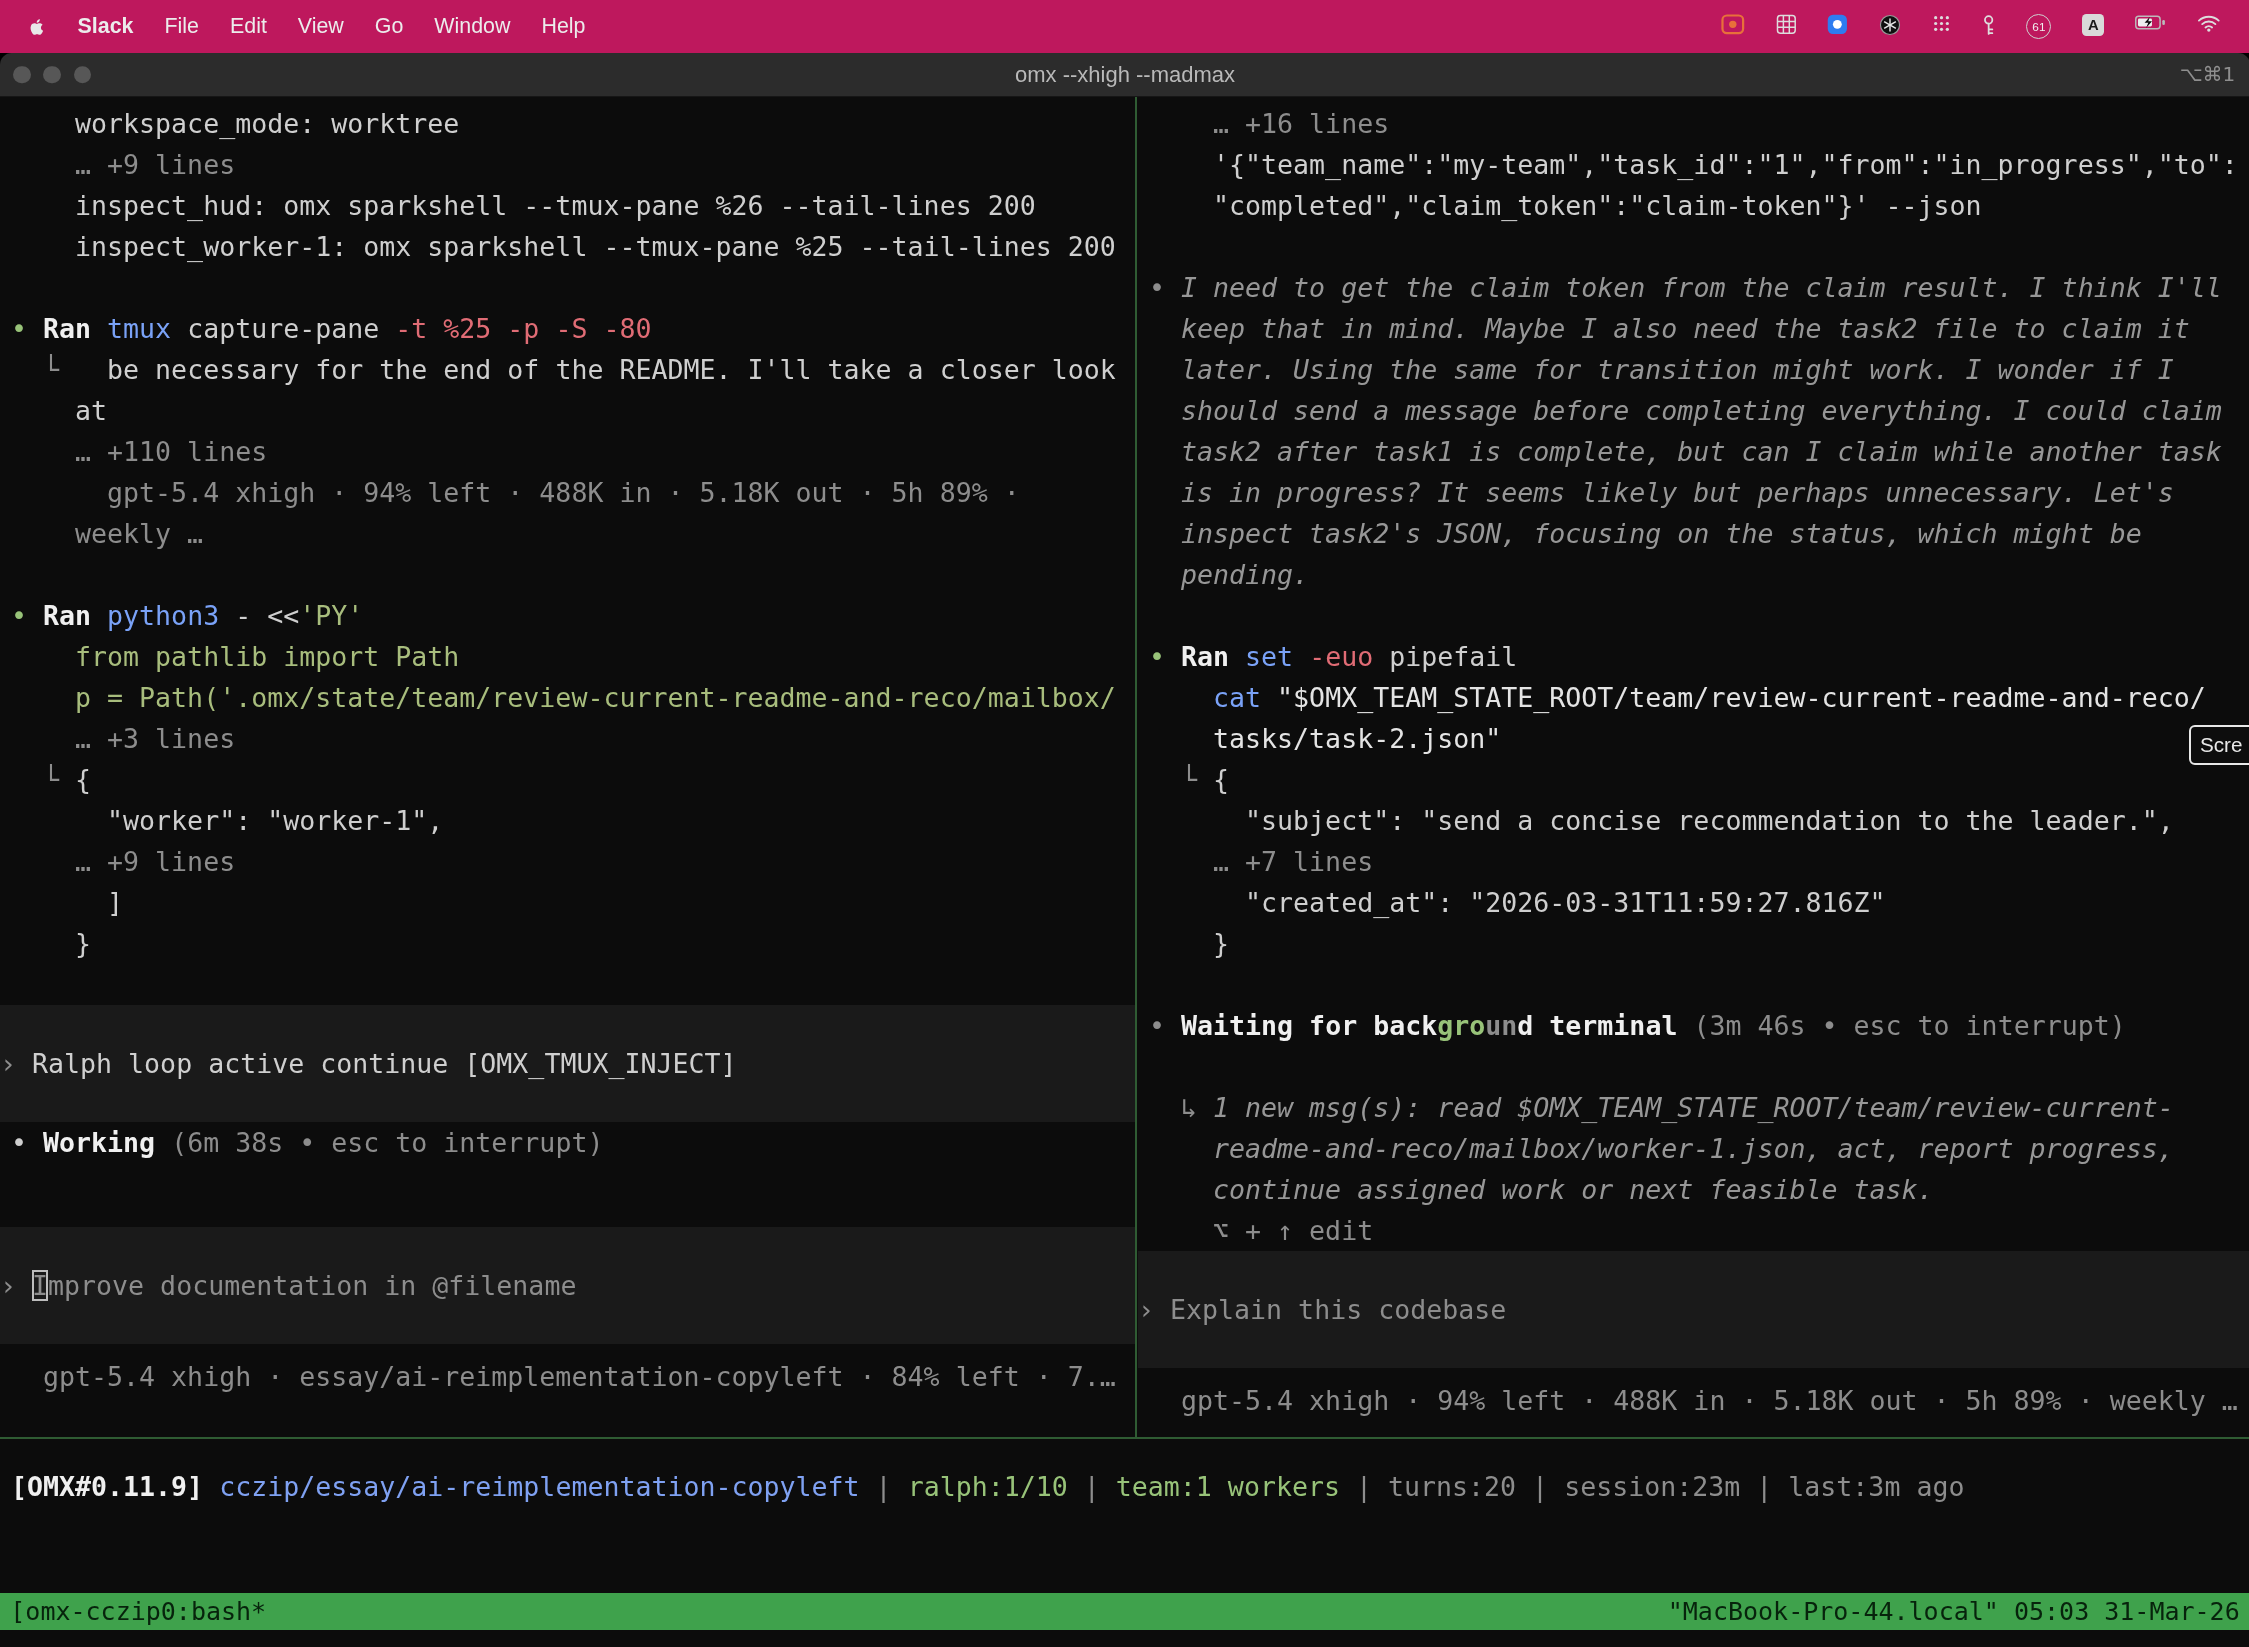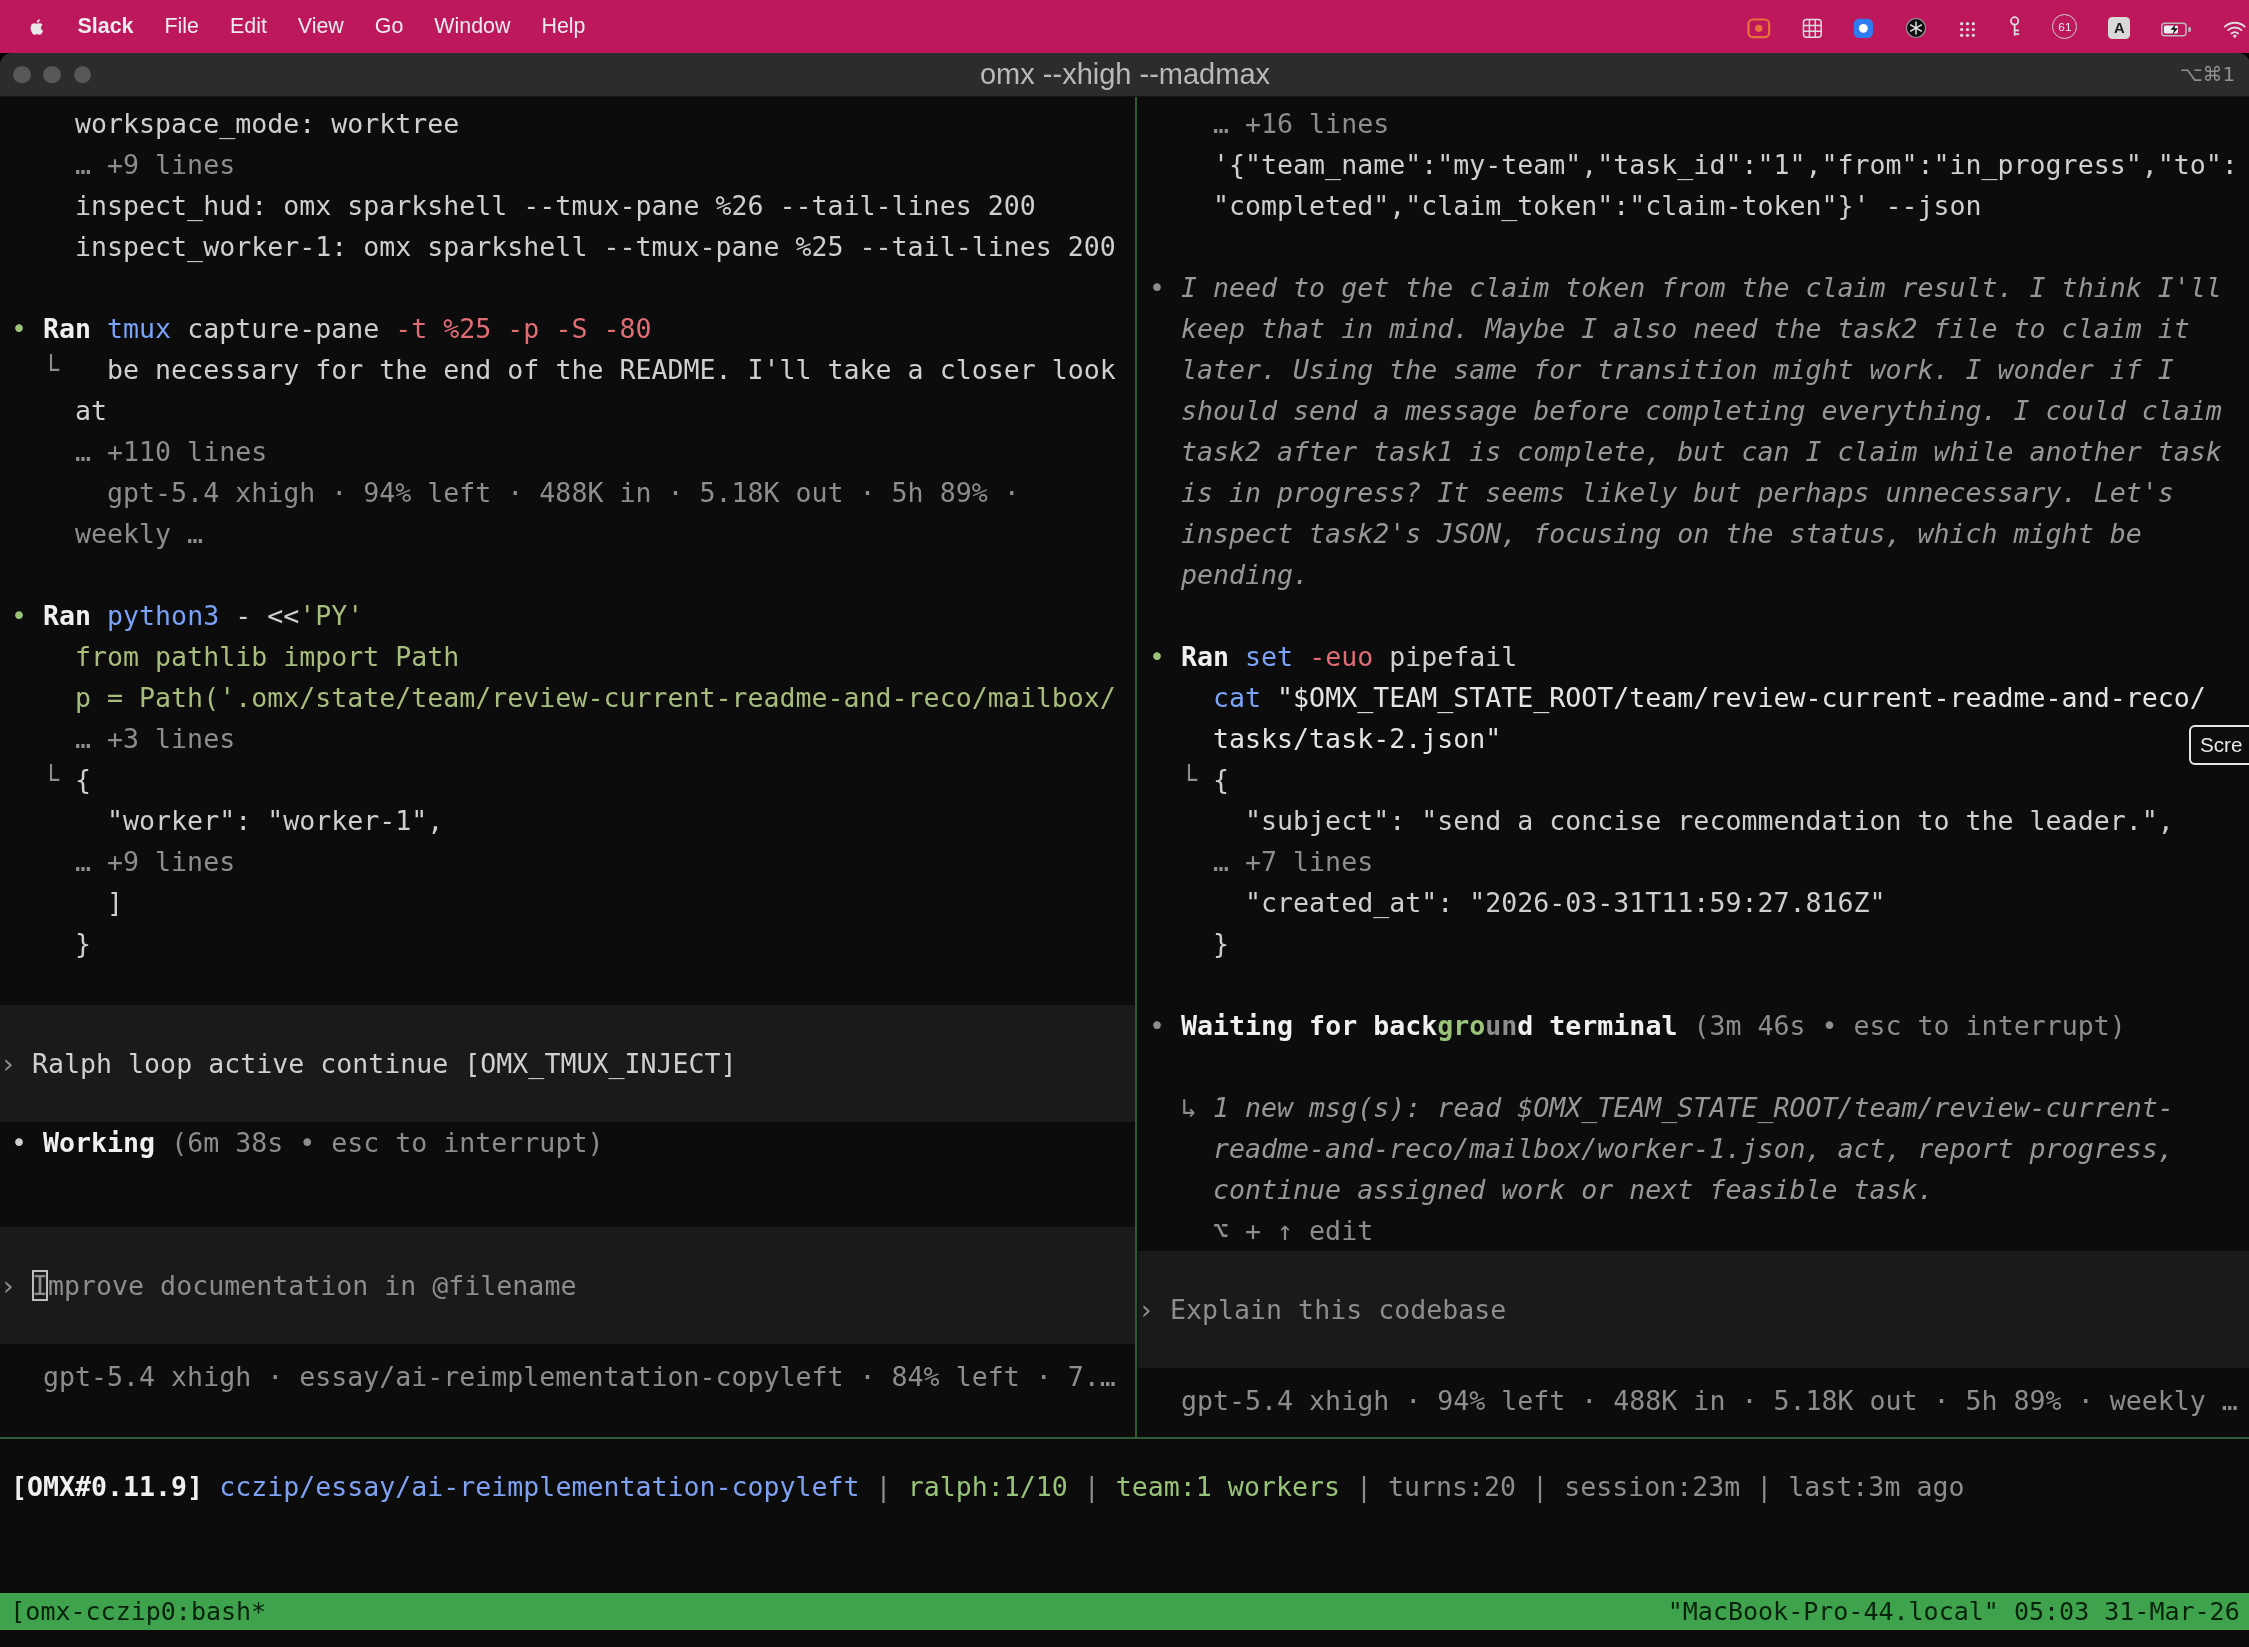"61" .menu-right { align-items: flex-end -> flex-start; padding-right: 3px -> 29px }
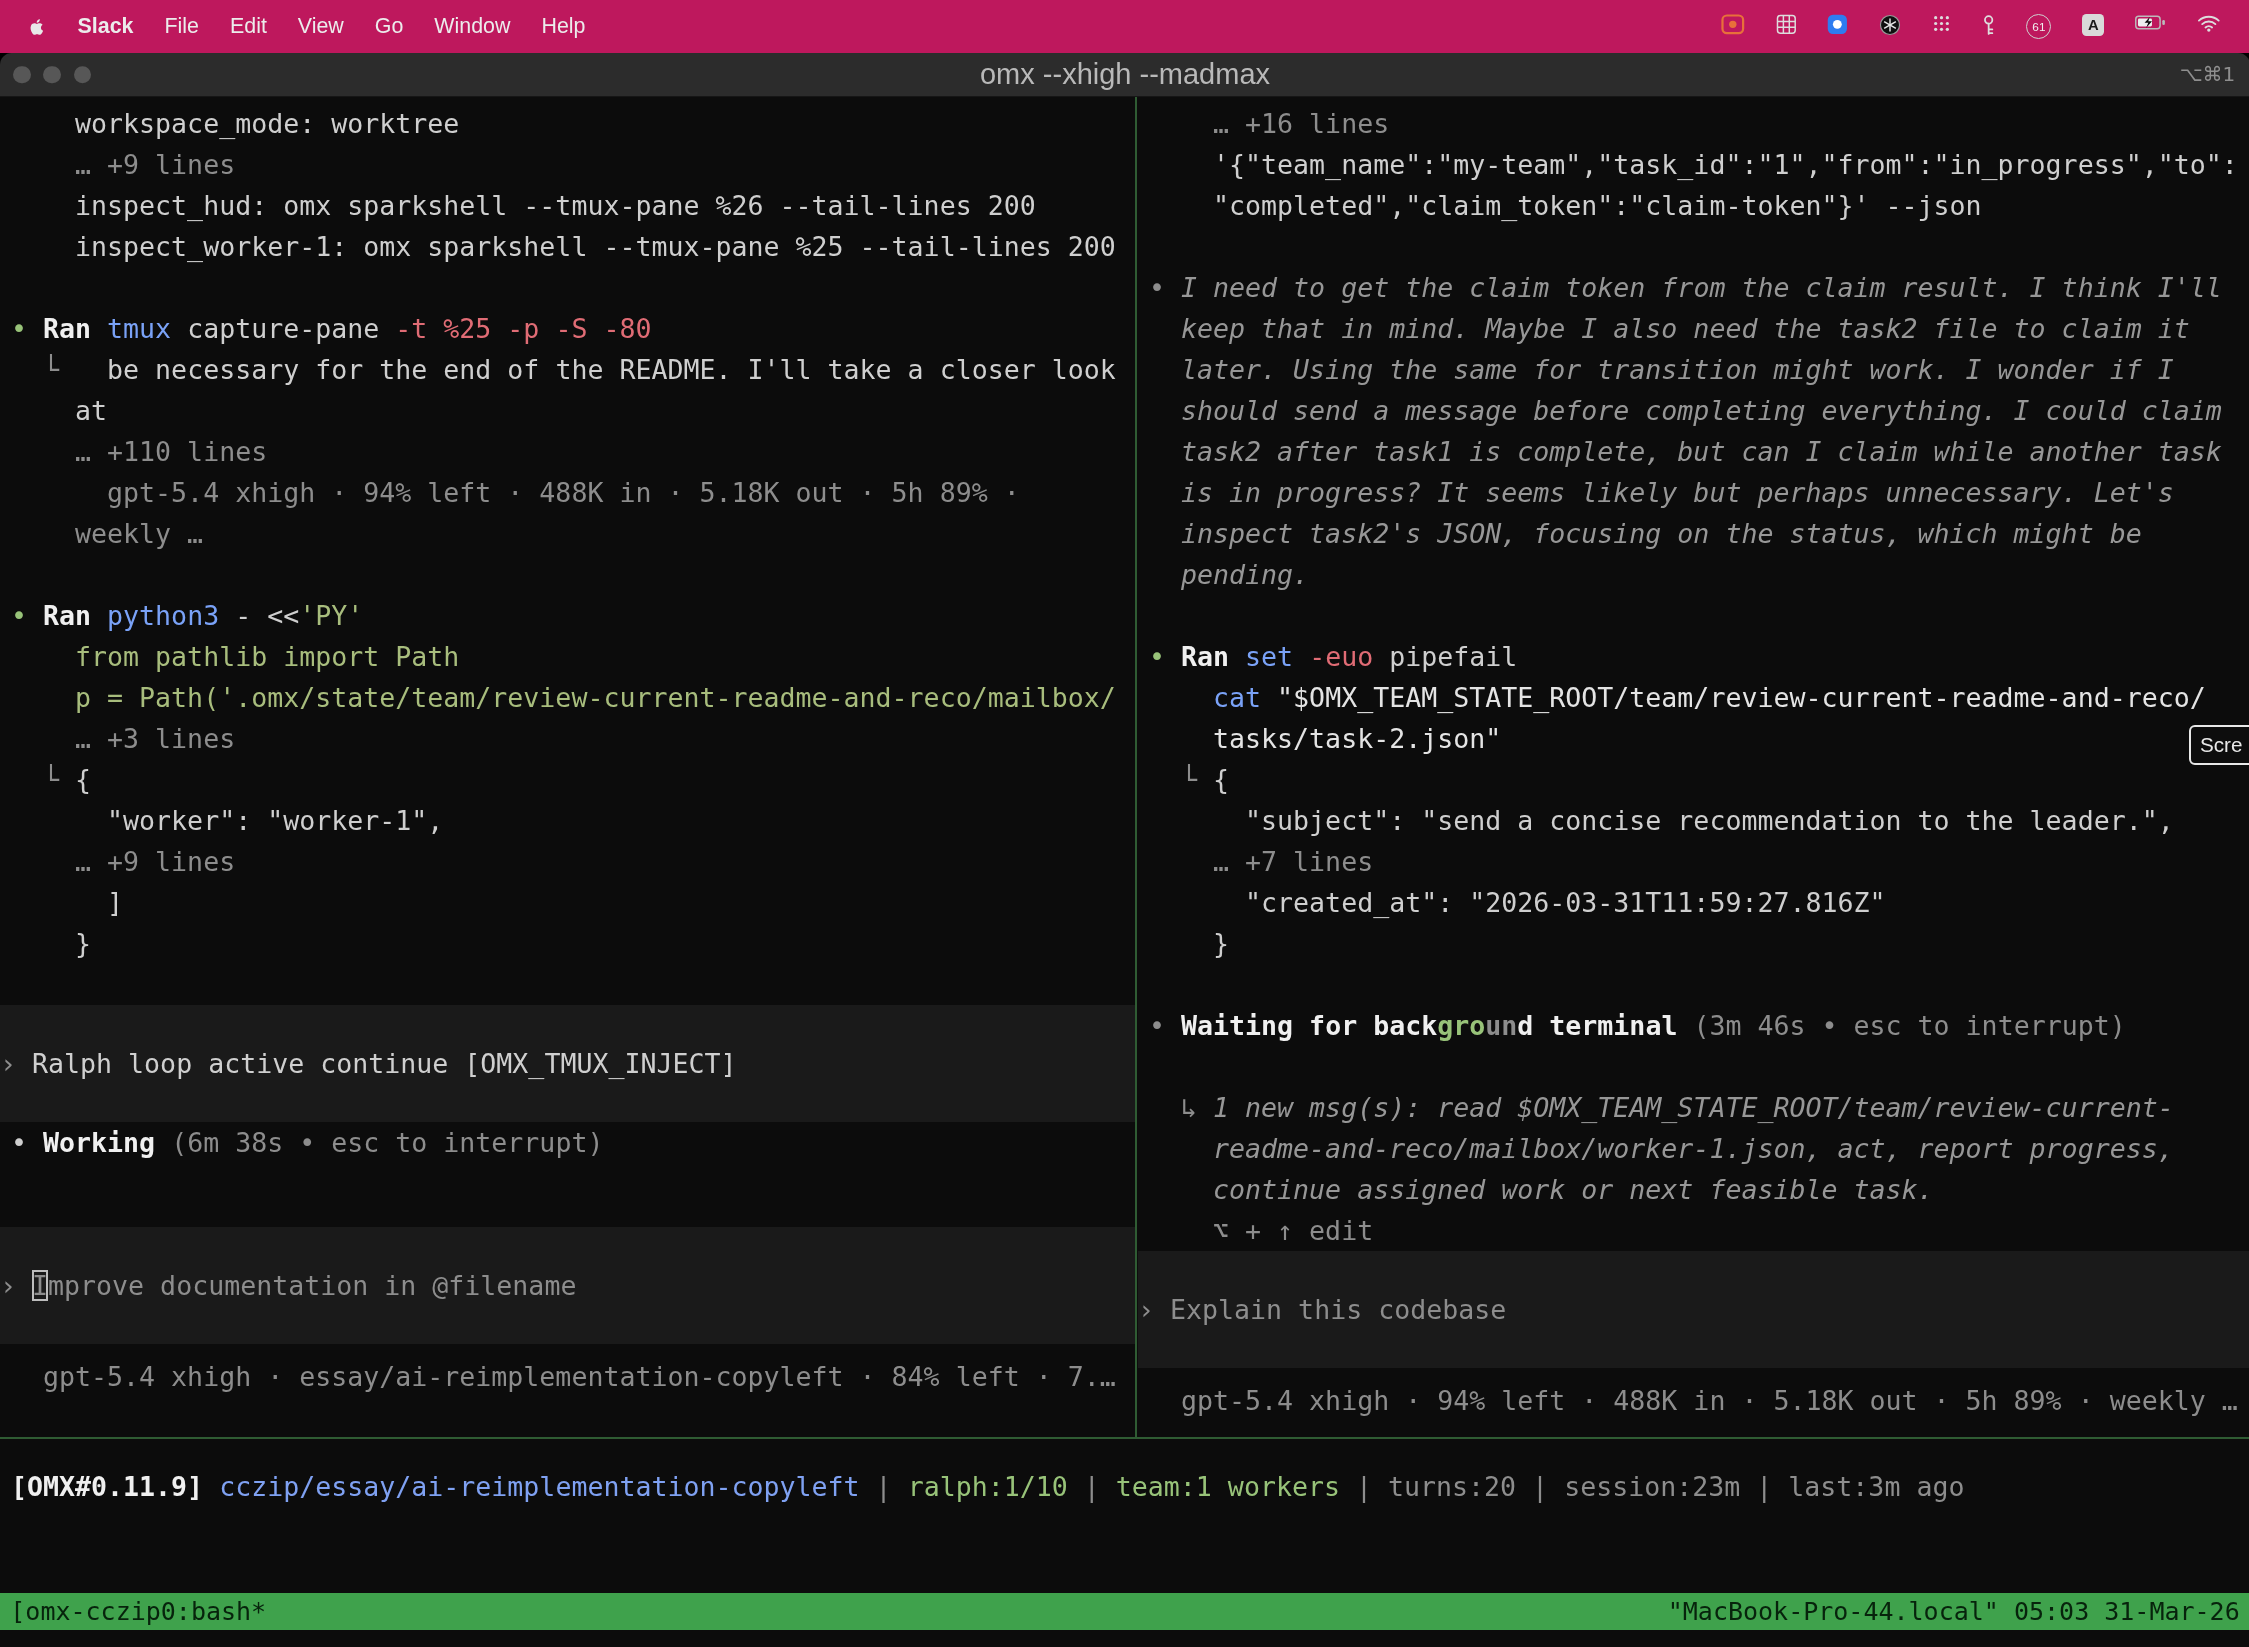"omx --xhigh --madmax" .win-title { font-size: 29px -> 22px }
